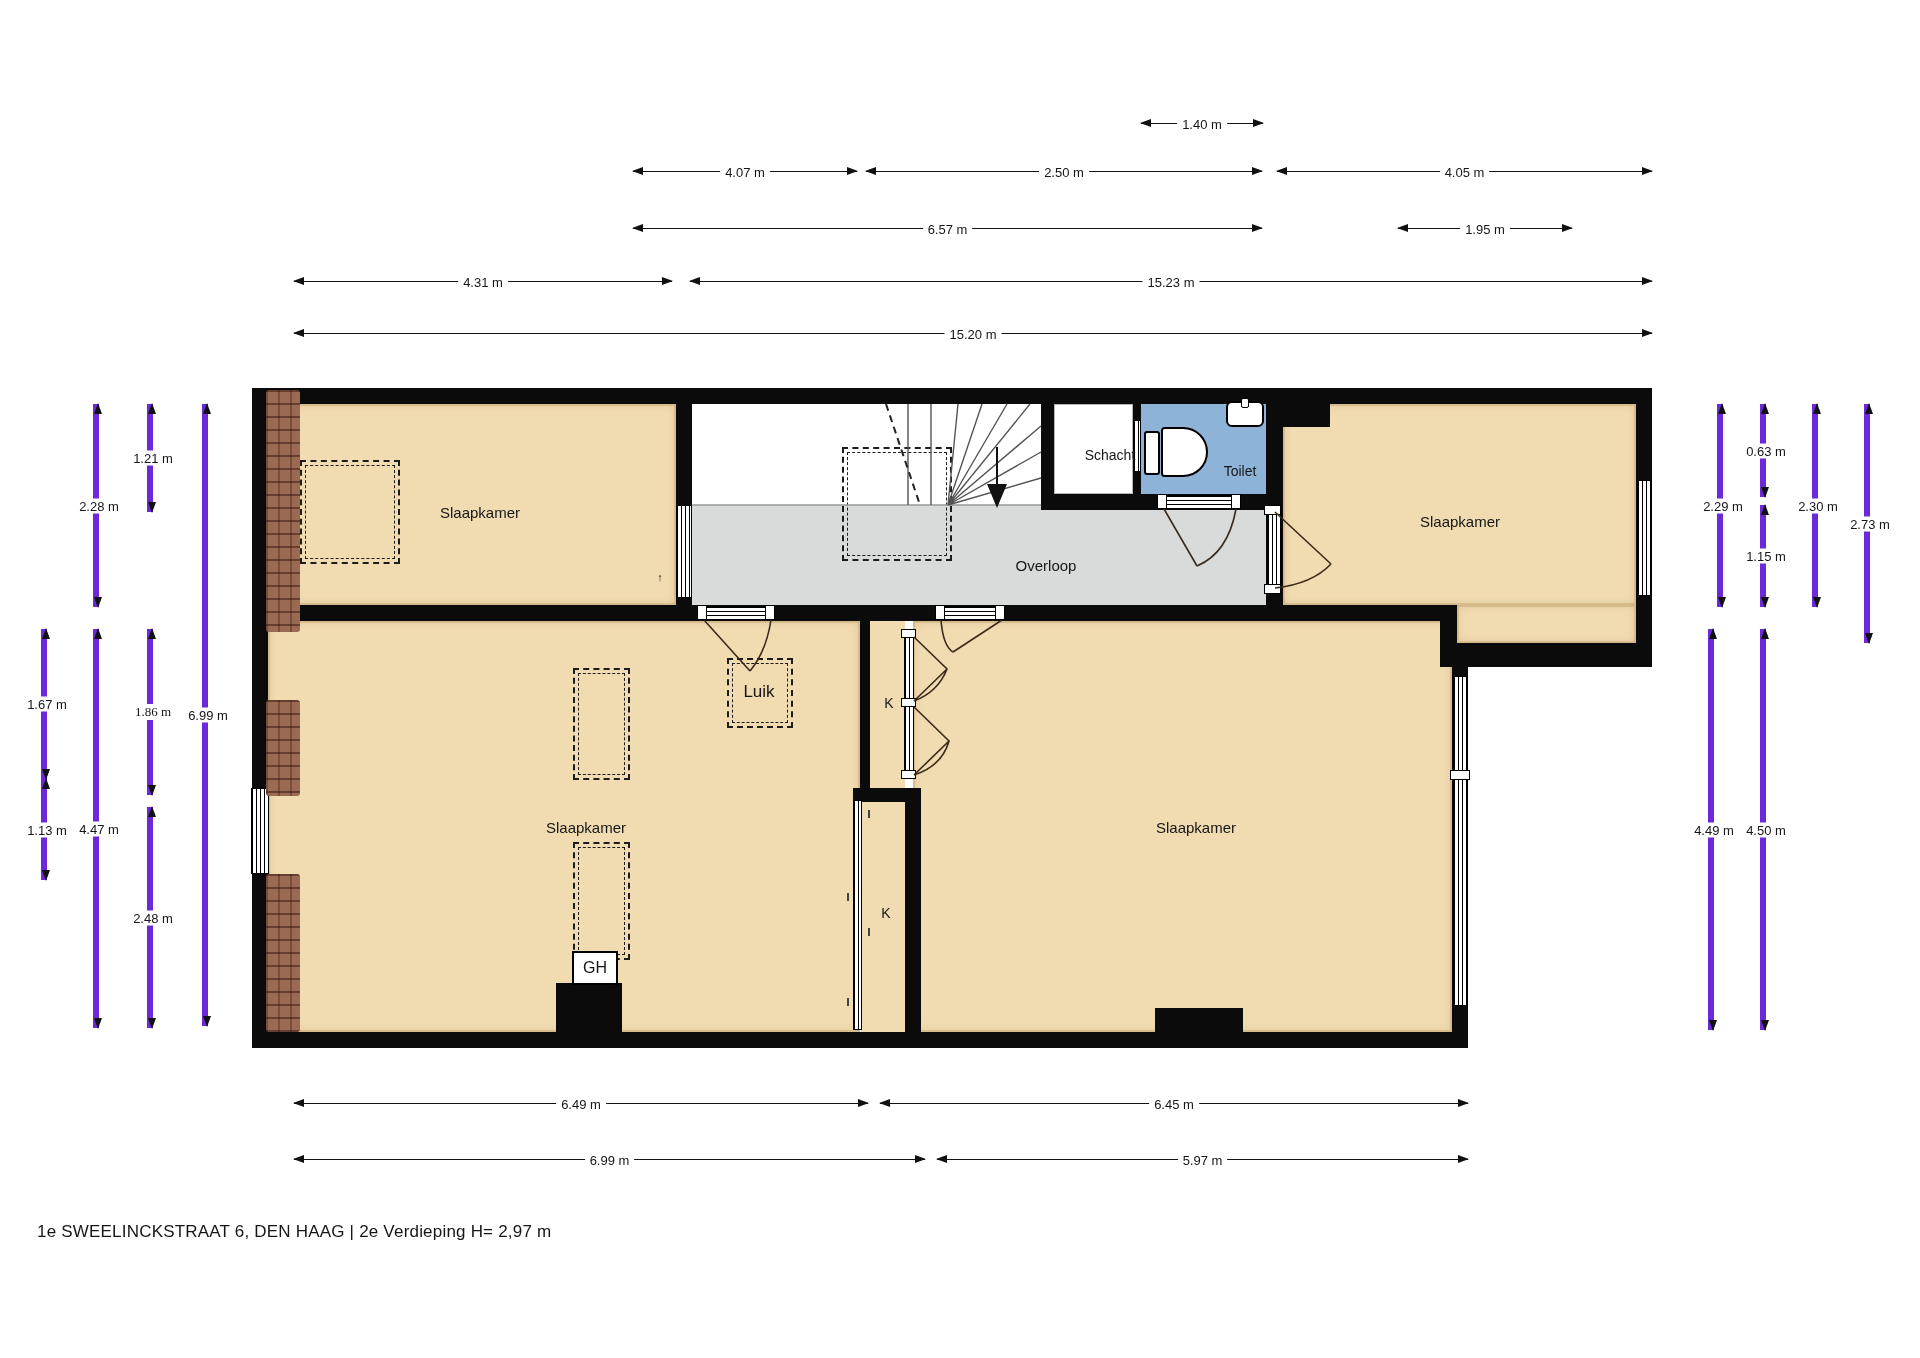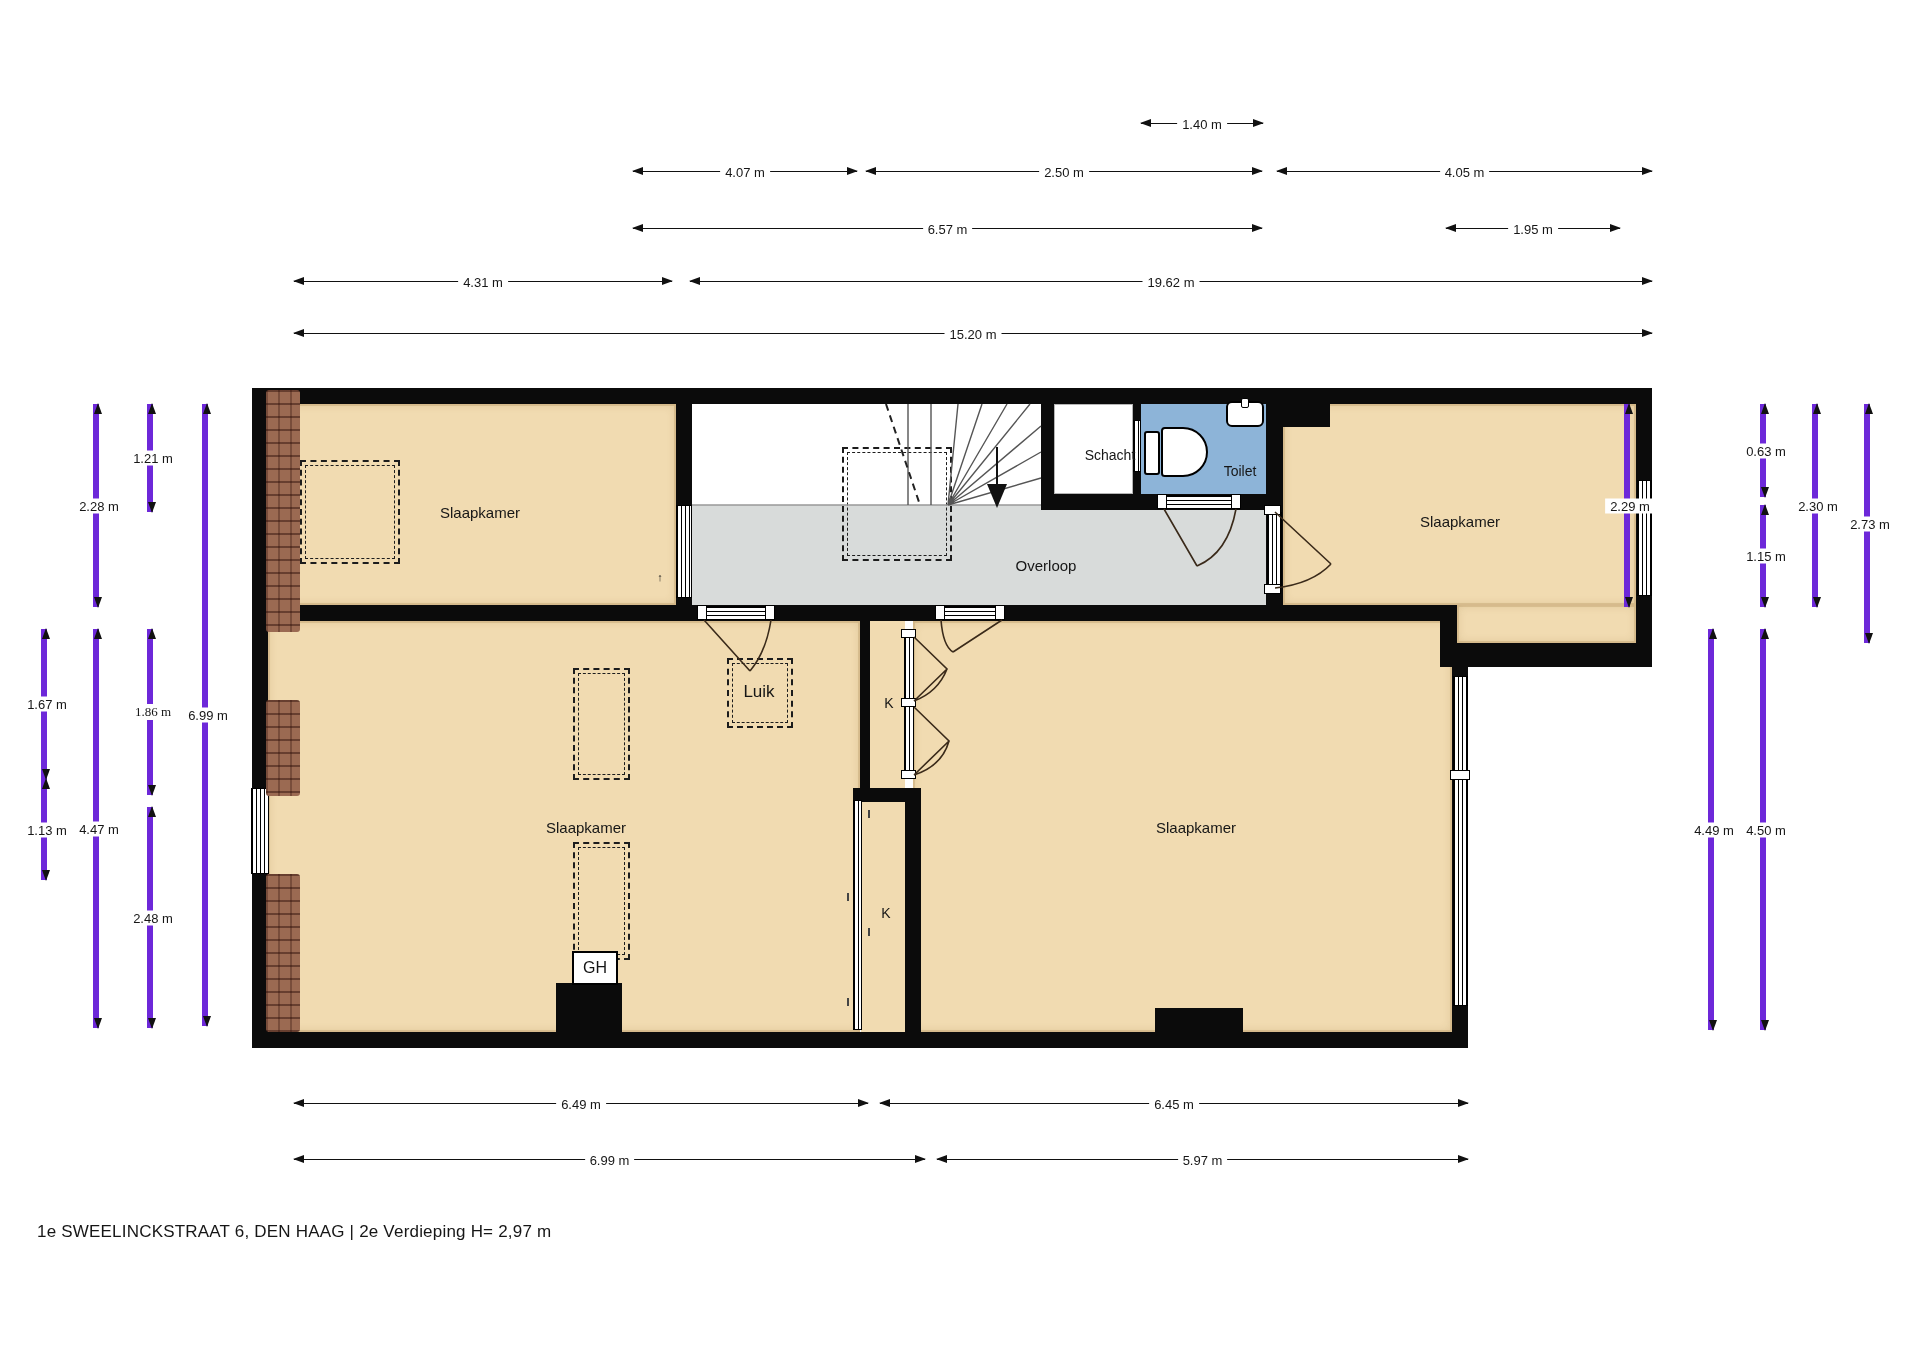"1.95 m" div.dim { left: 1446px -> 1398px }
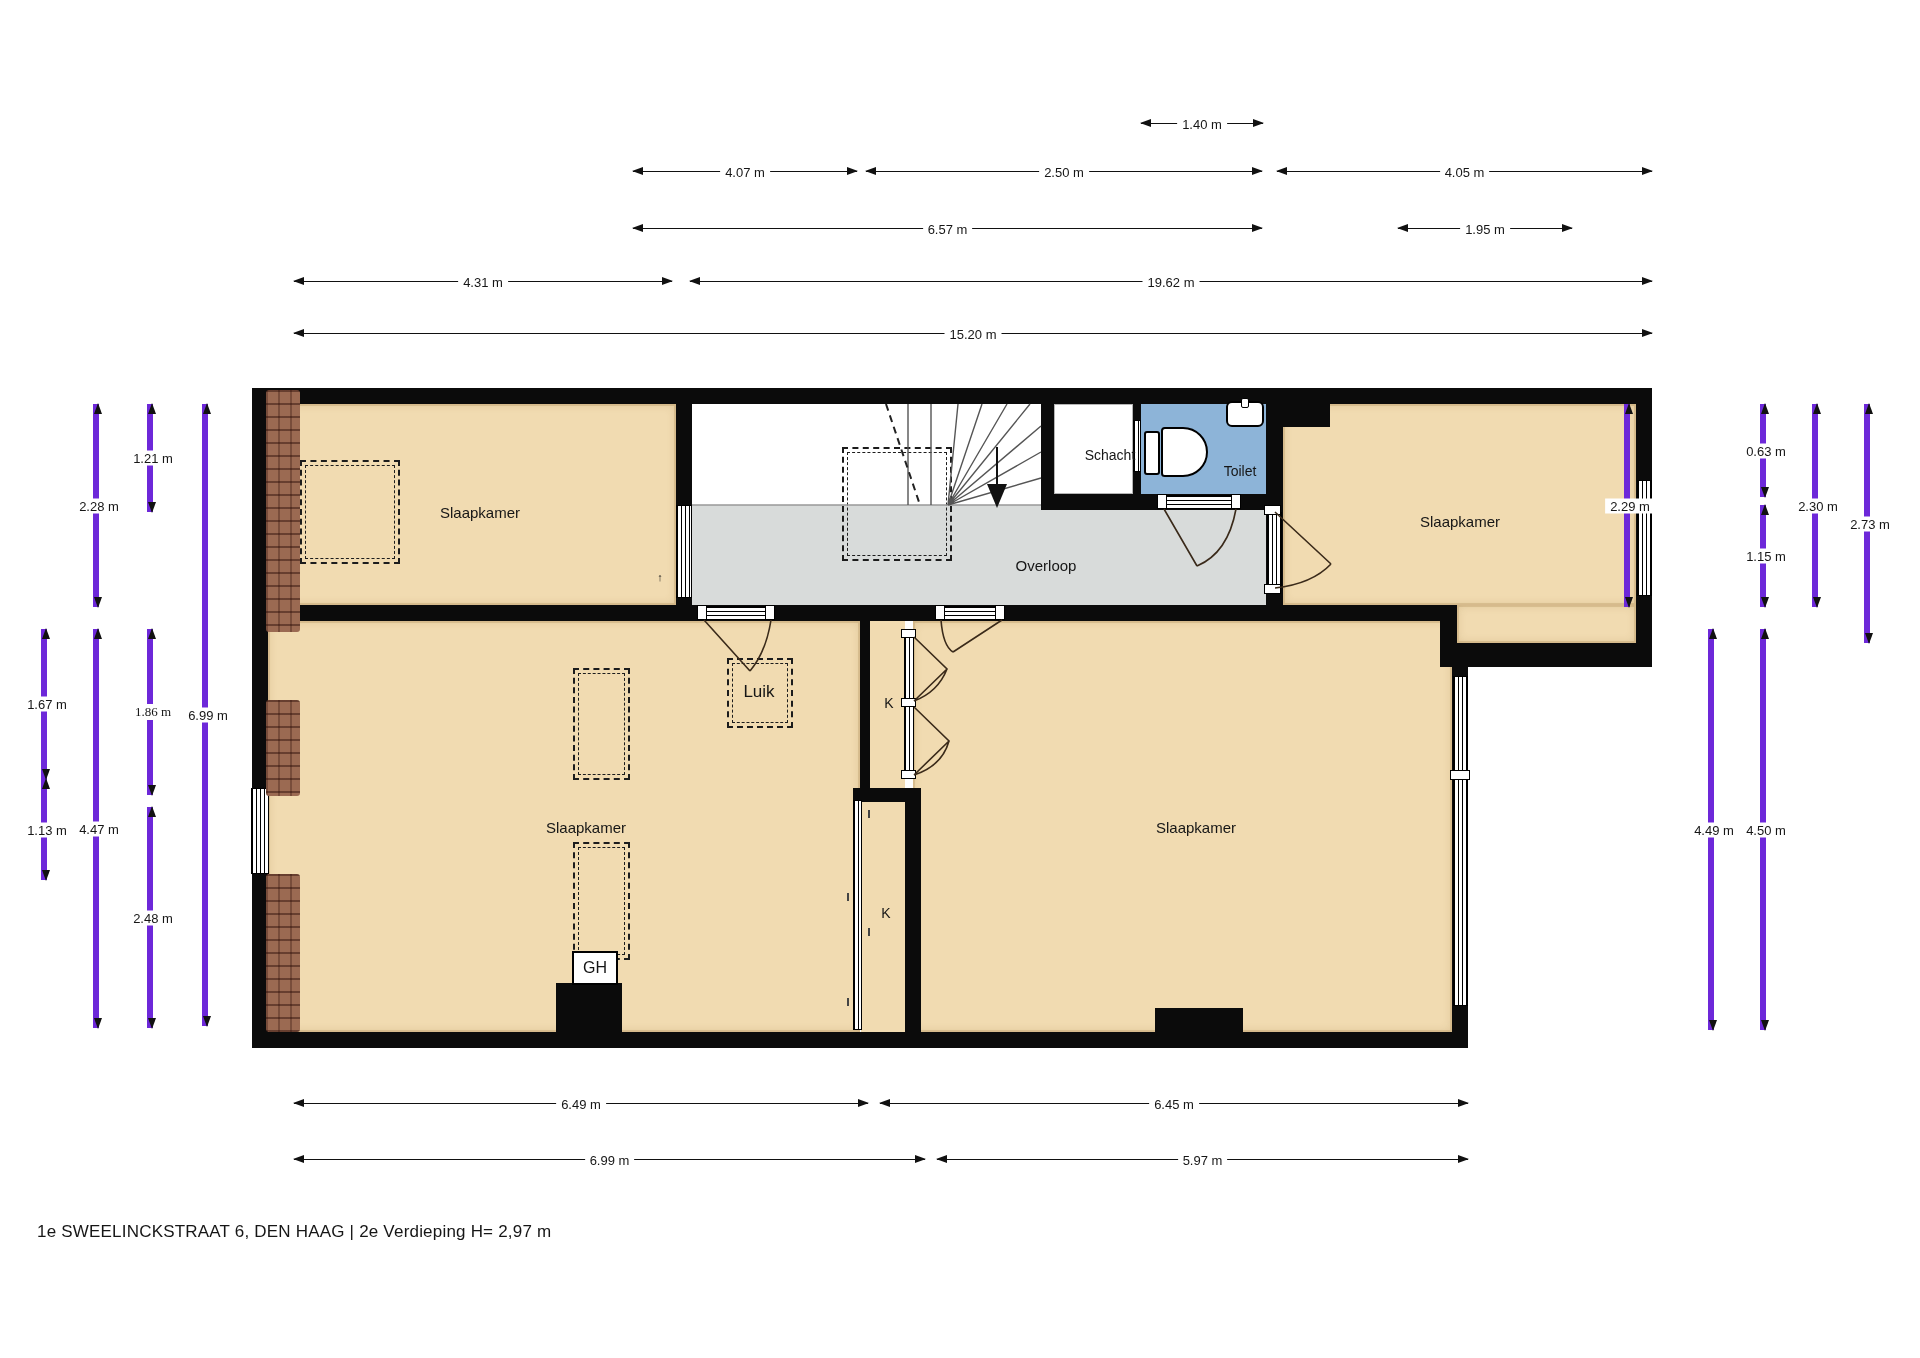"19.62 m" span.dl { text: 19.62 -> 15.23 }
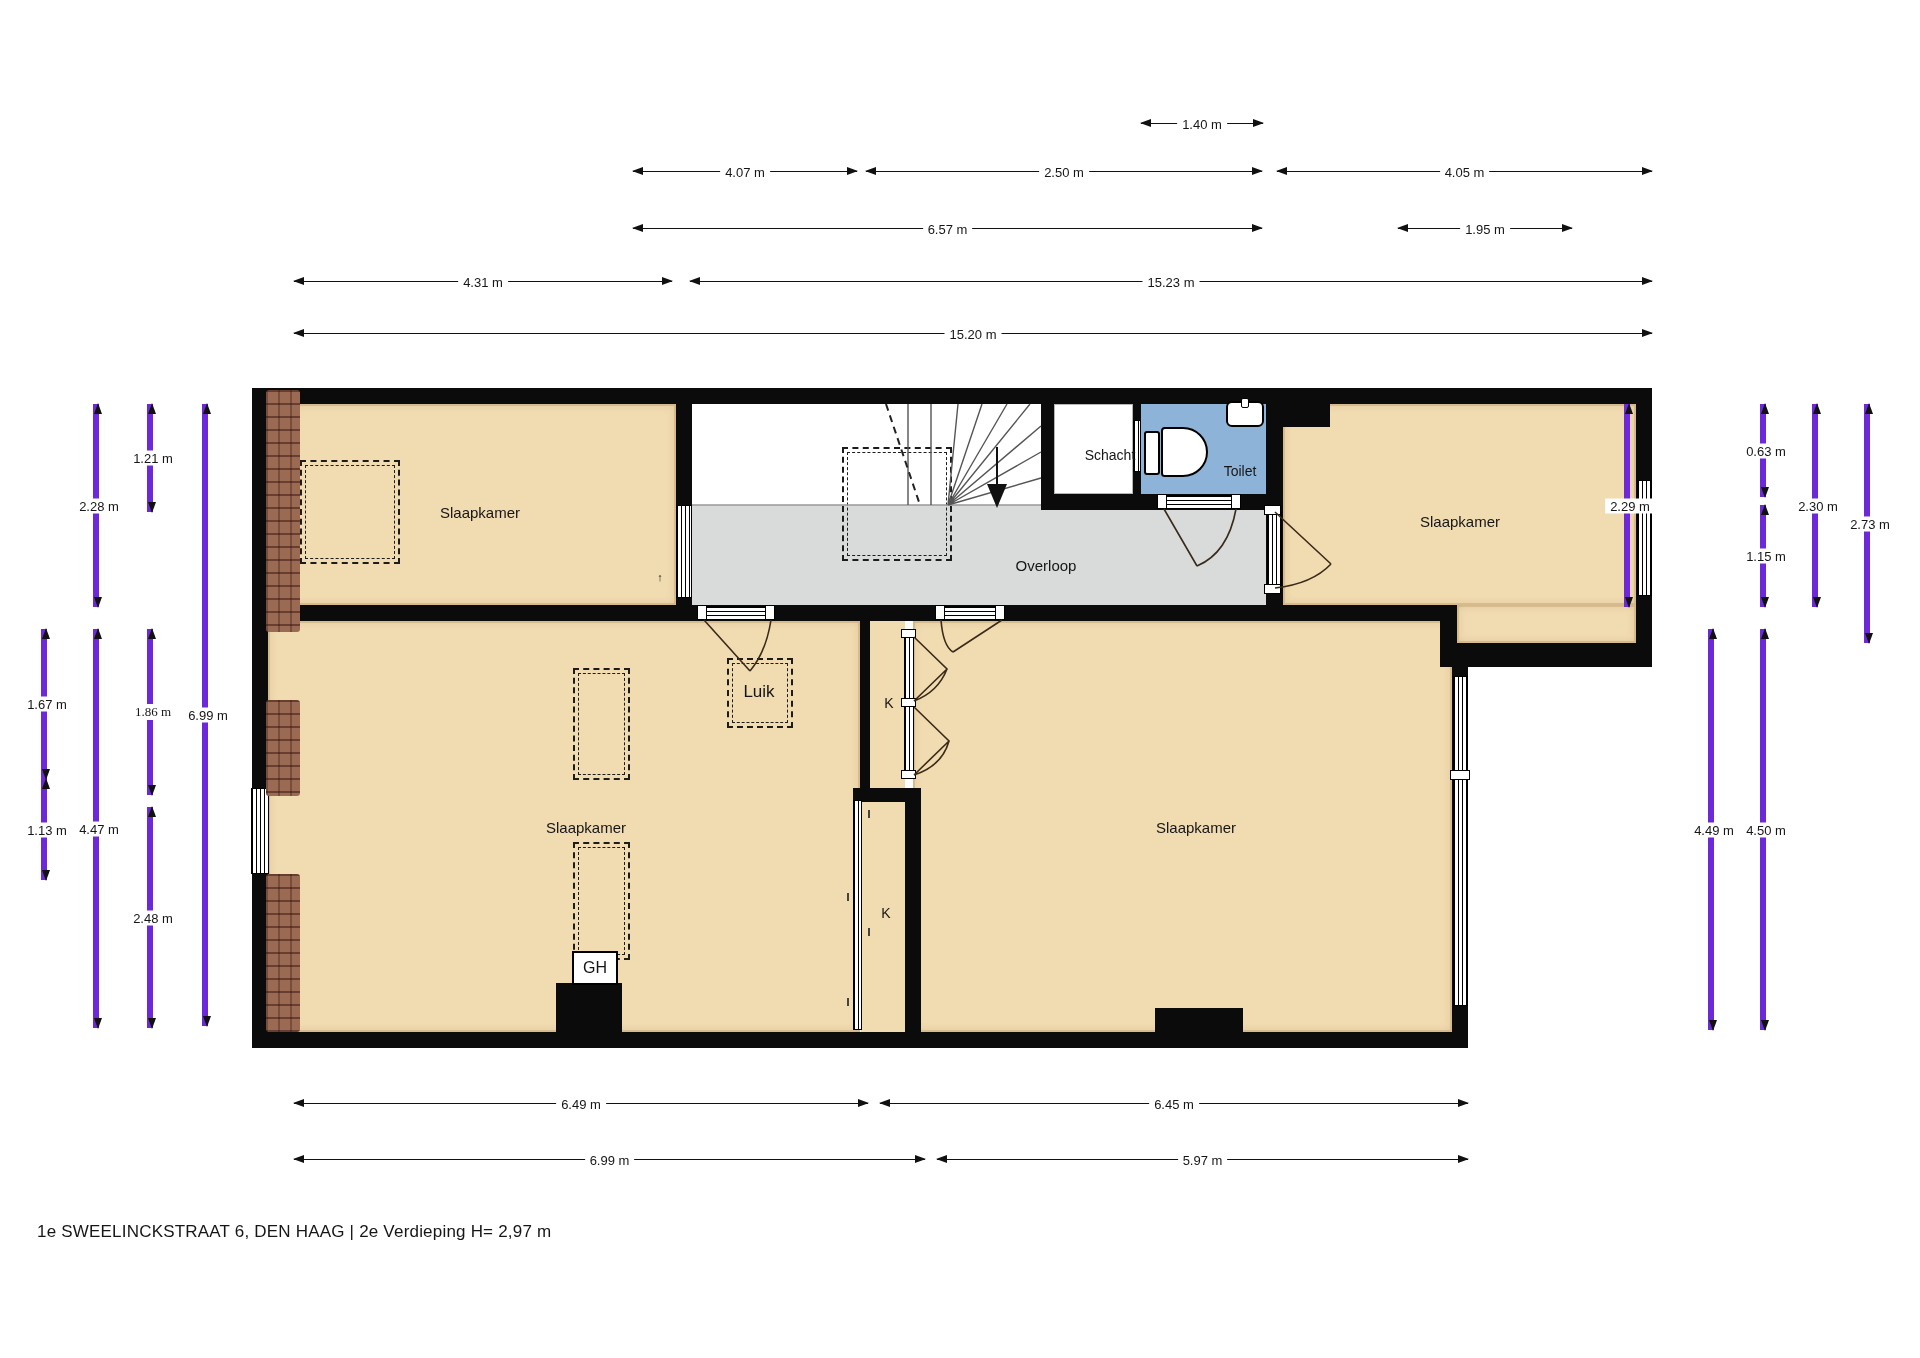"2.29 m" div.dim { left: 1624px -> 1717px }
